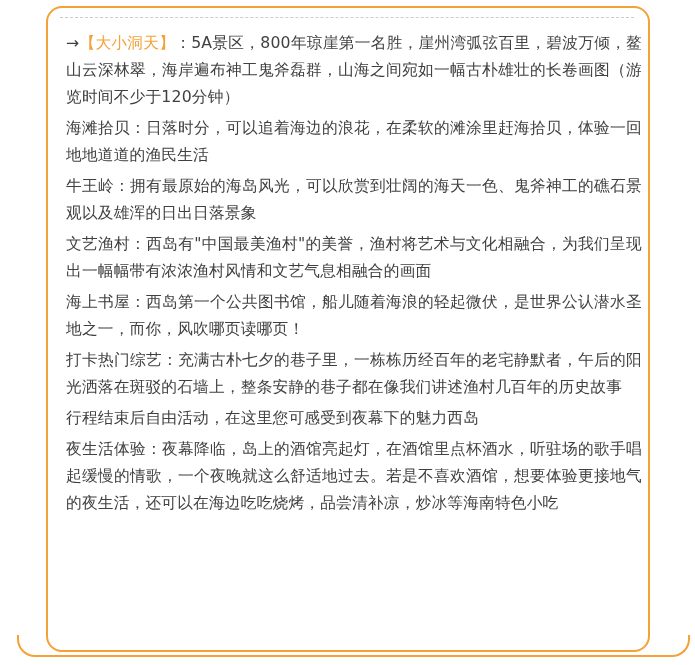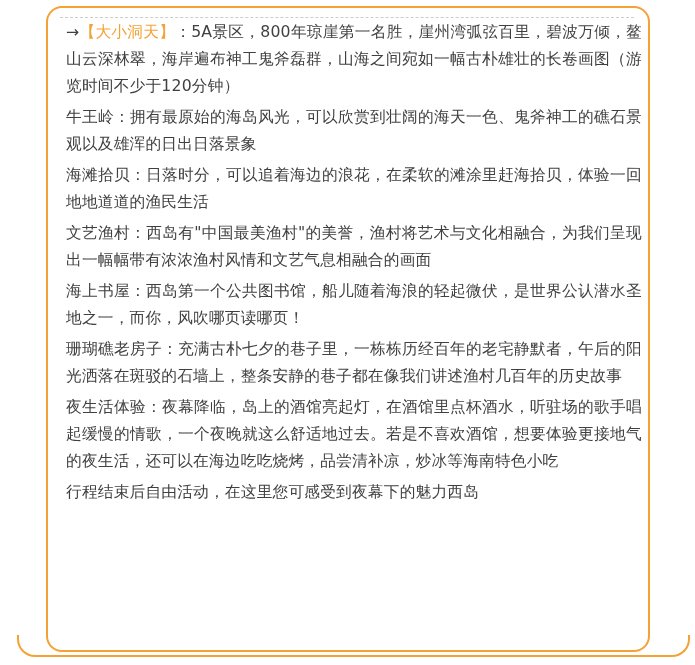"→【大小洞天】：5A景区，800年琼崖第一名胜，崖州湾弧弦百里，碧波万倾，鳌山云" .content { padding: 10px 6px 0 18px -> 21px 6px 0 18px }
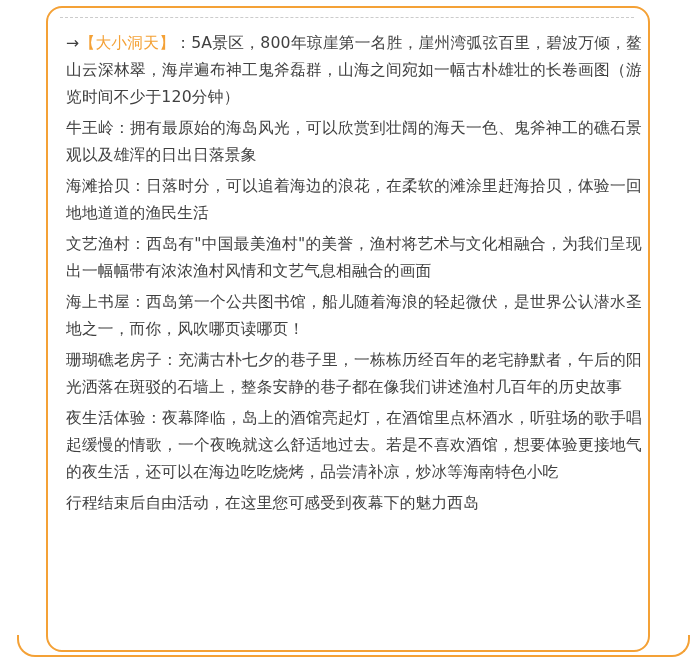"牛王岭：拥有最原始的海岛风光，可以欣赏到壮阔的海天一色、鬼斧神工的礁石景观以及雄" p { order: before "海滩拾贝：日落时分，可以追着海边的浪花，在柔软的滩涂里赶海拾贝，体验一回地地道道" -> after "海滩拾贝：日落时分，可以追着海边的浪花，在柔软的滩涂里赶海拾贝，体验一回地地道道" }
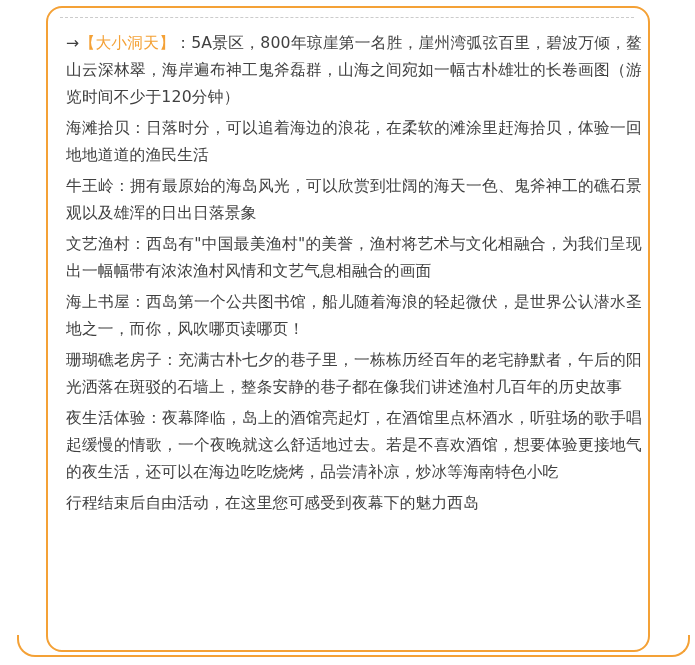"珊瑚礁老房子：充满古朴七夕的巷子里，一栋栋历经百年的老宅静默者，午后的阳光洒落在" p { text: 珊瑚礁老房子 -> 打卡热门综艺 }
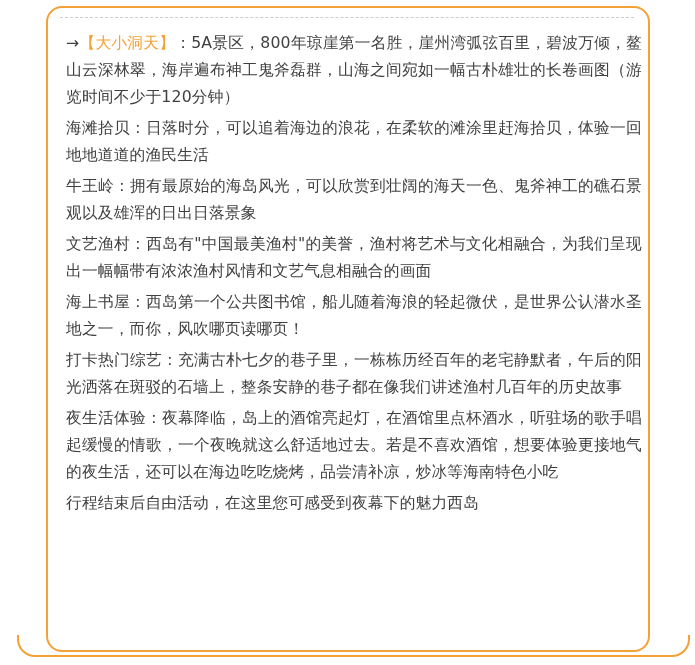"夜生活体验：夜幕降临，岛上的酒馆亮起灯，在酒馆里点杯酒水，听驻场的歌手唱起缓慢的" p { order: before "行程结束后自由活动，在这里您可感受到夜幕下的魅力西岛" -> after "行程结束后自由活动，在这里您可感受到夜幕下的魅力西岛" }
